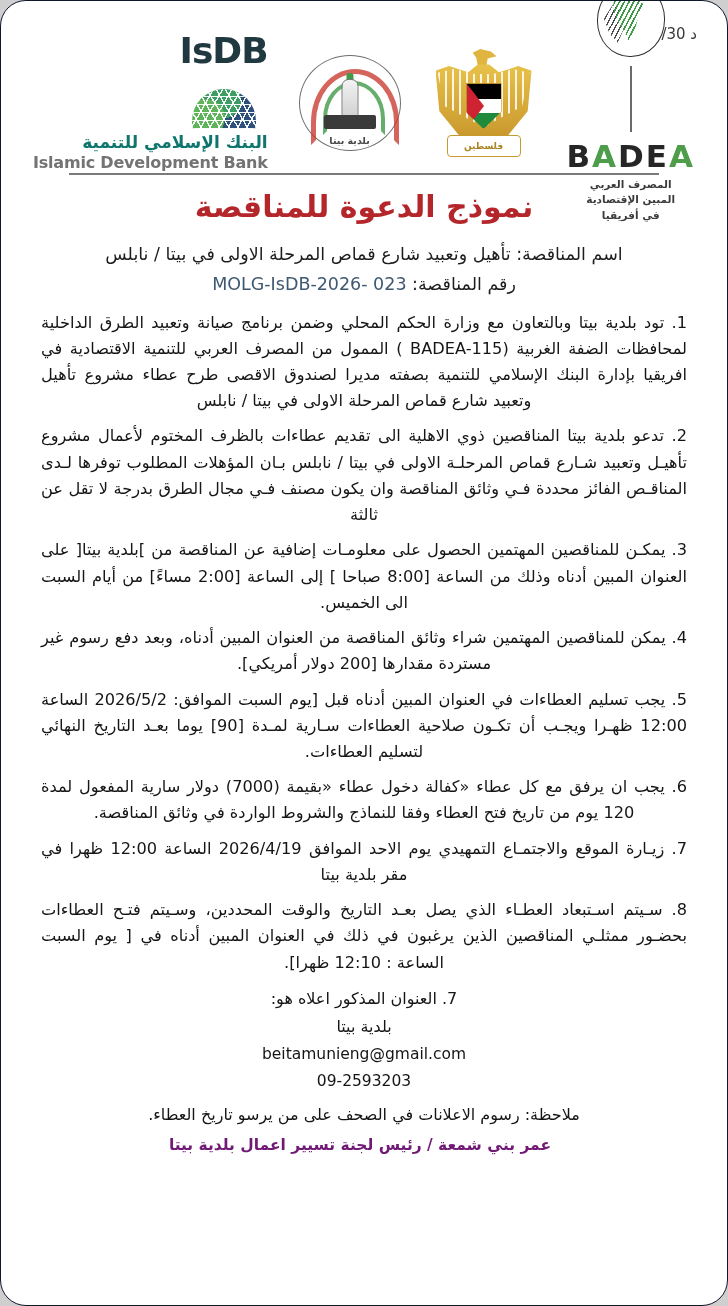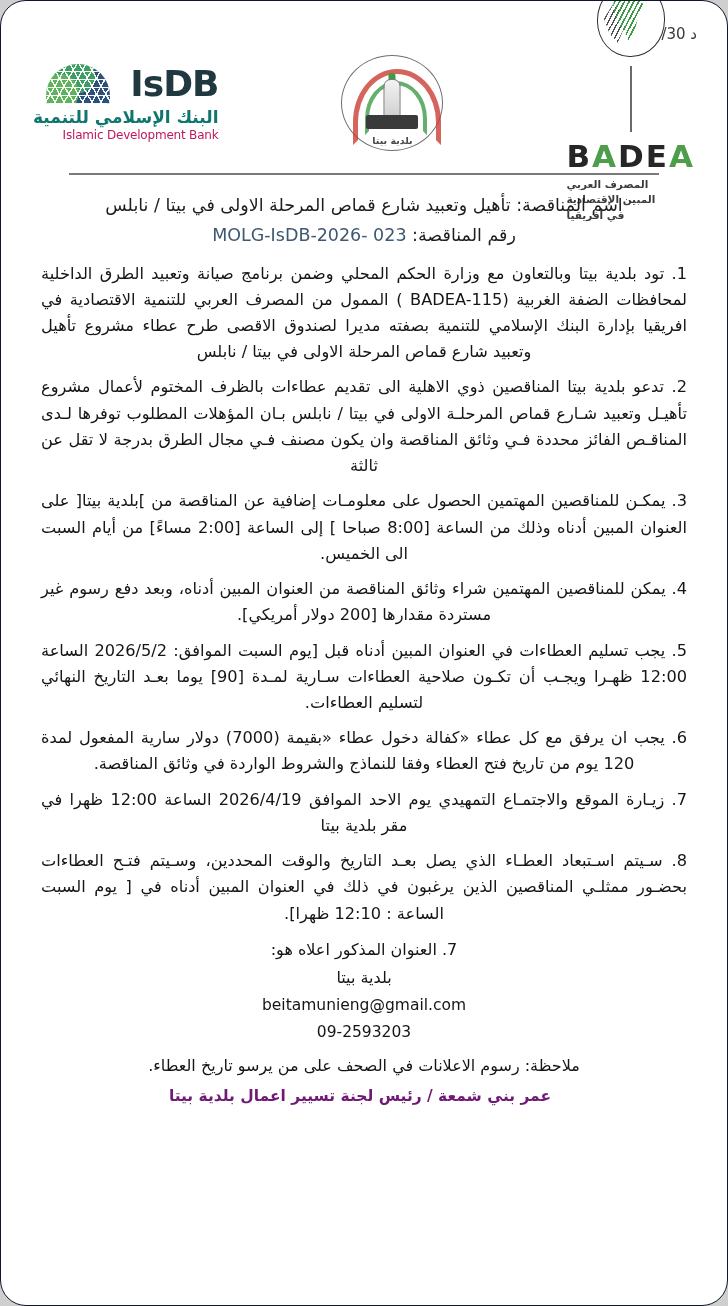"IsDB" .isdb-top { flex-direction: row -> column }
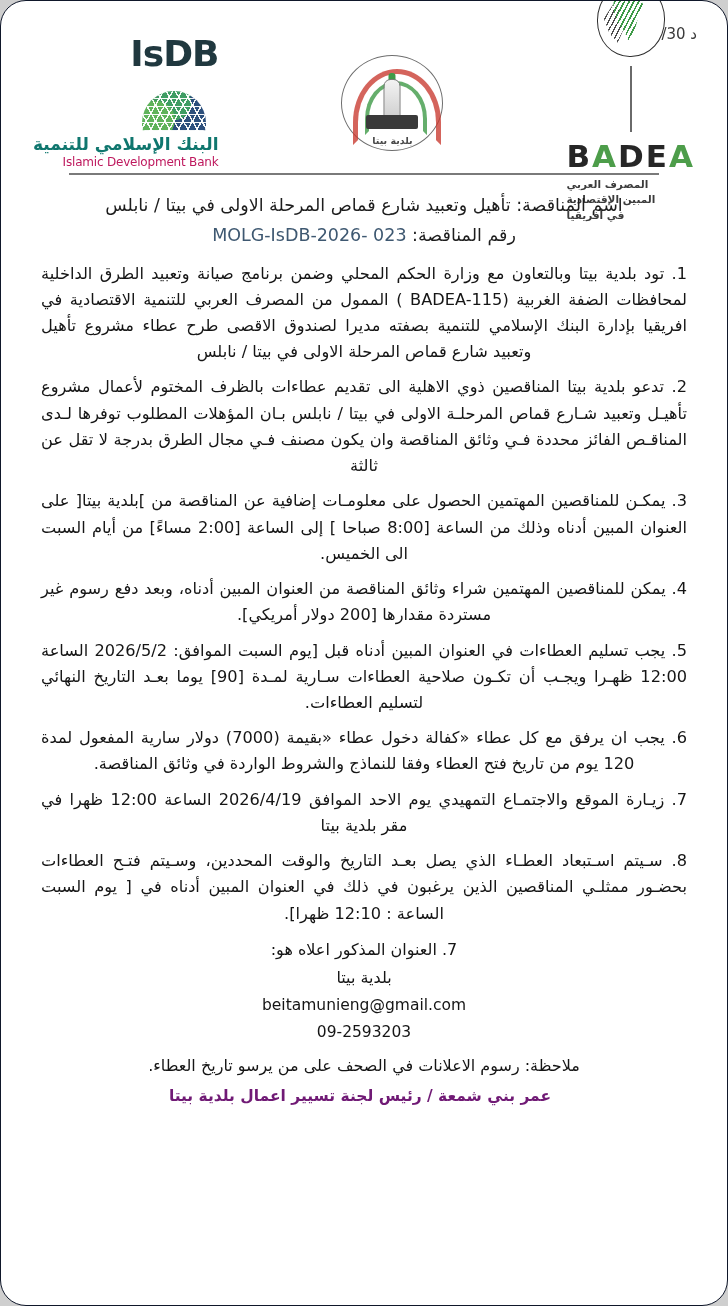"فلسطين" div.emblem { html: none -> <div> <div></div> <div></div> <div></div> <div></div> <div>فلسطين</div> </div> }
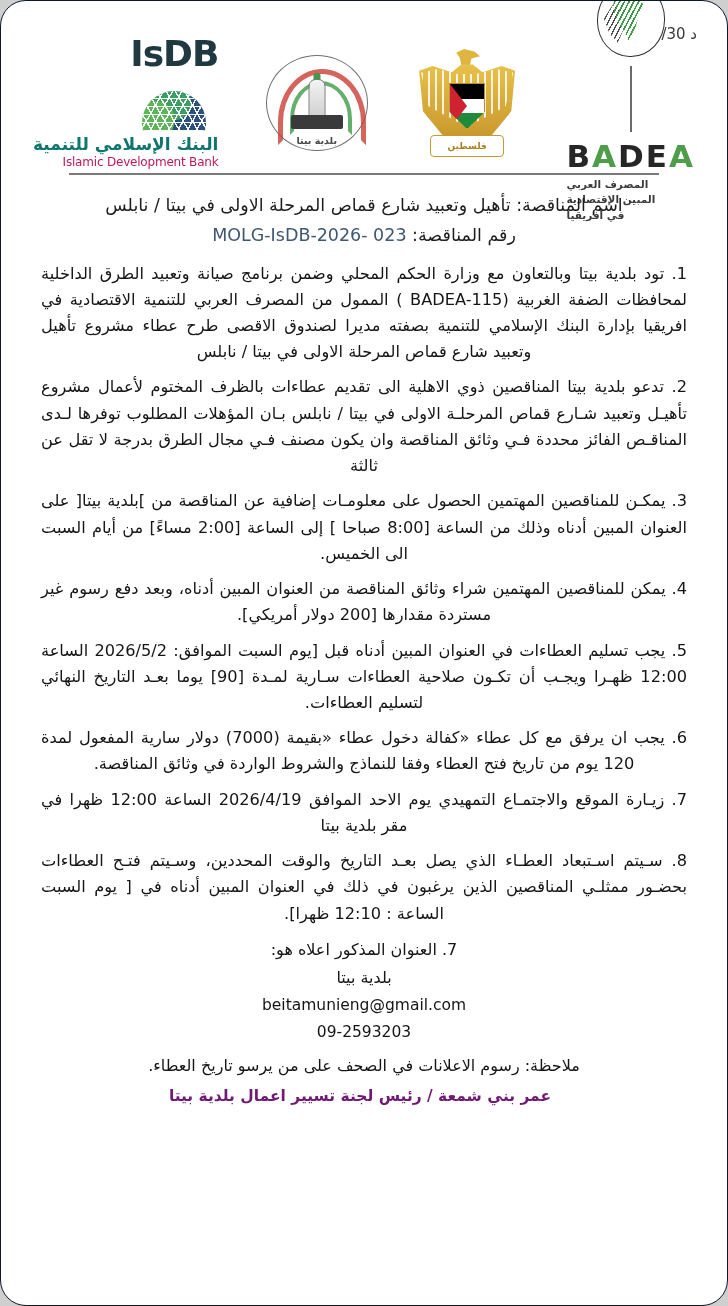"Islamic Development Bank" .isdb-en { color: #be185d -> #737373; font-size: 12px -> 16px; font-weight: 400 -> 700 }
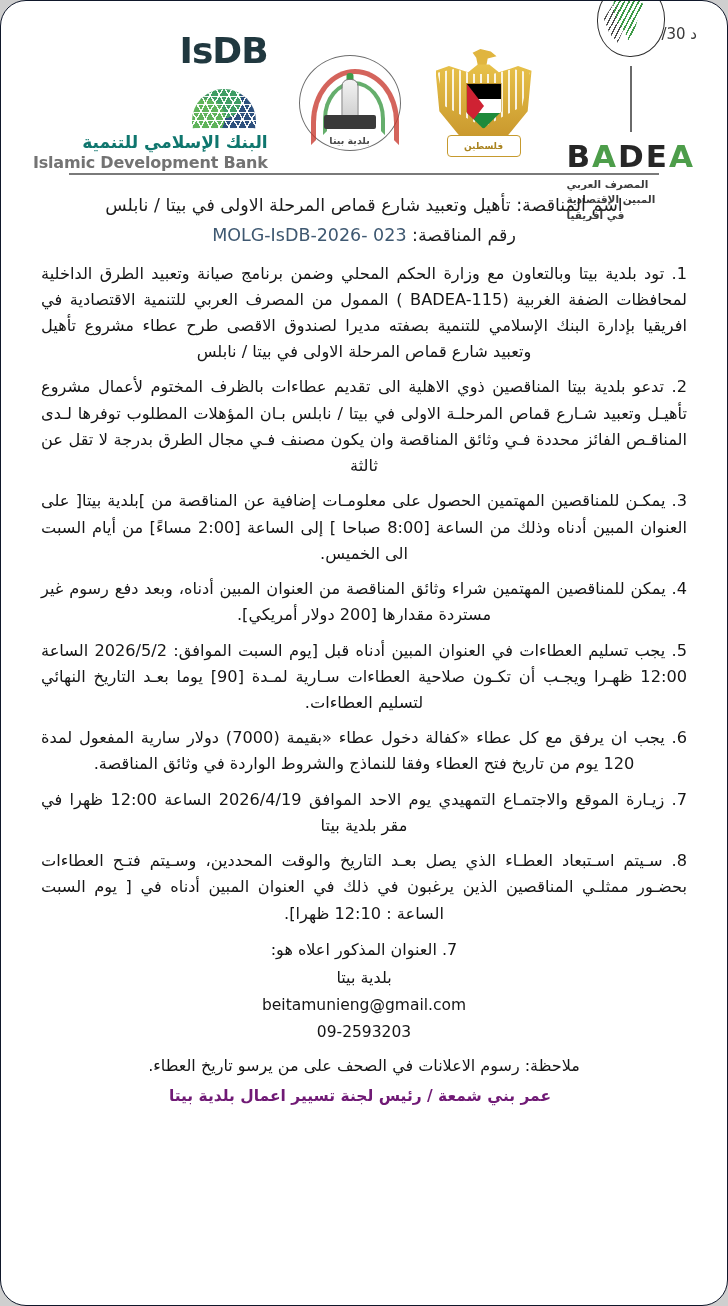"المصرف العربي" .badea-ar { text-align: left -> center }
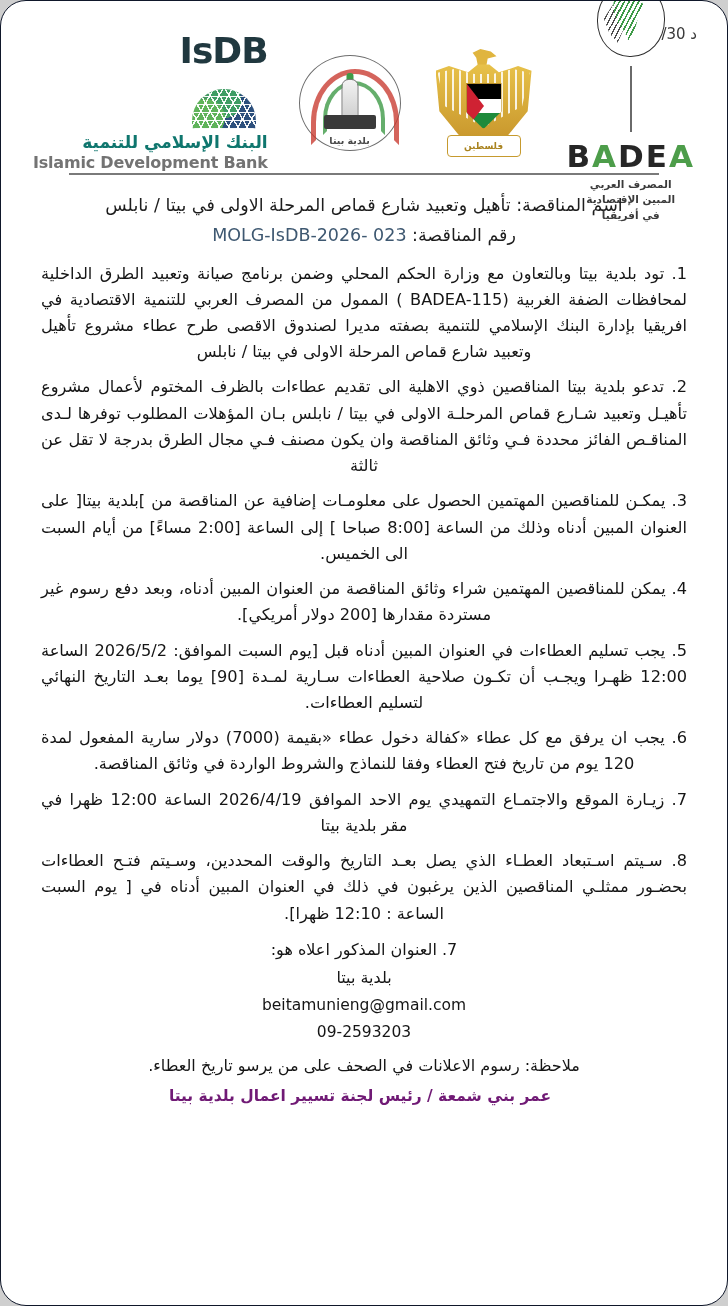"نموذج الدعوة للمناقصة" div.doc-title { html: none -> <div>نموذج الدعوة للمناقصة</div> }
